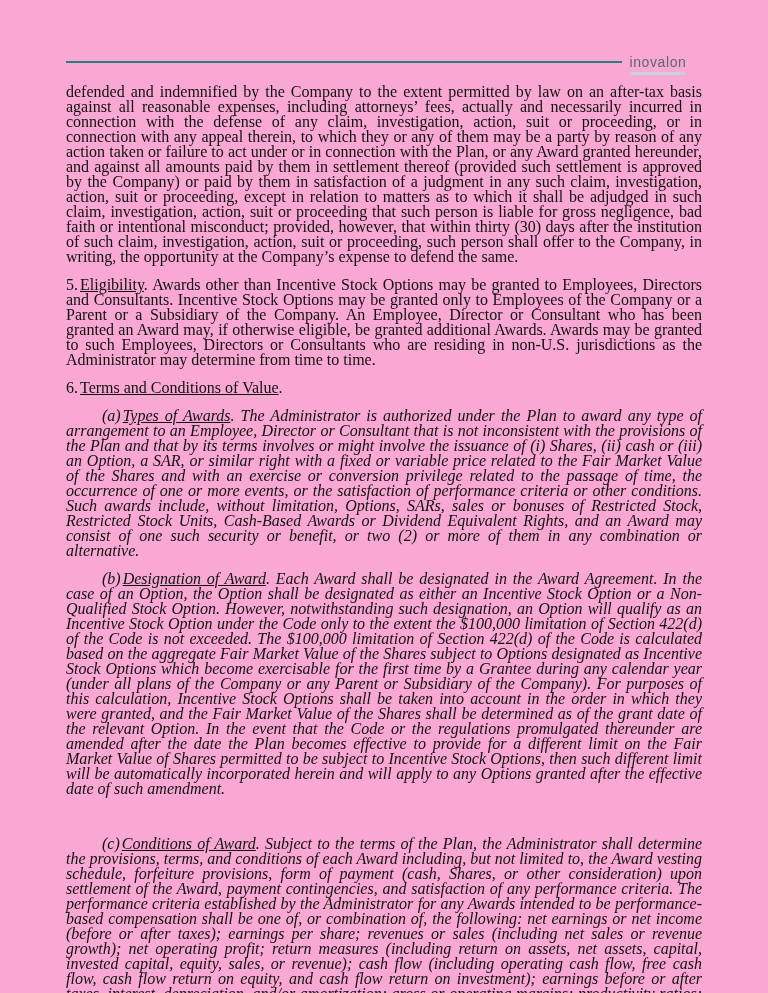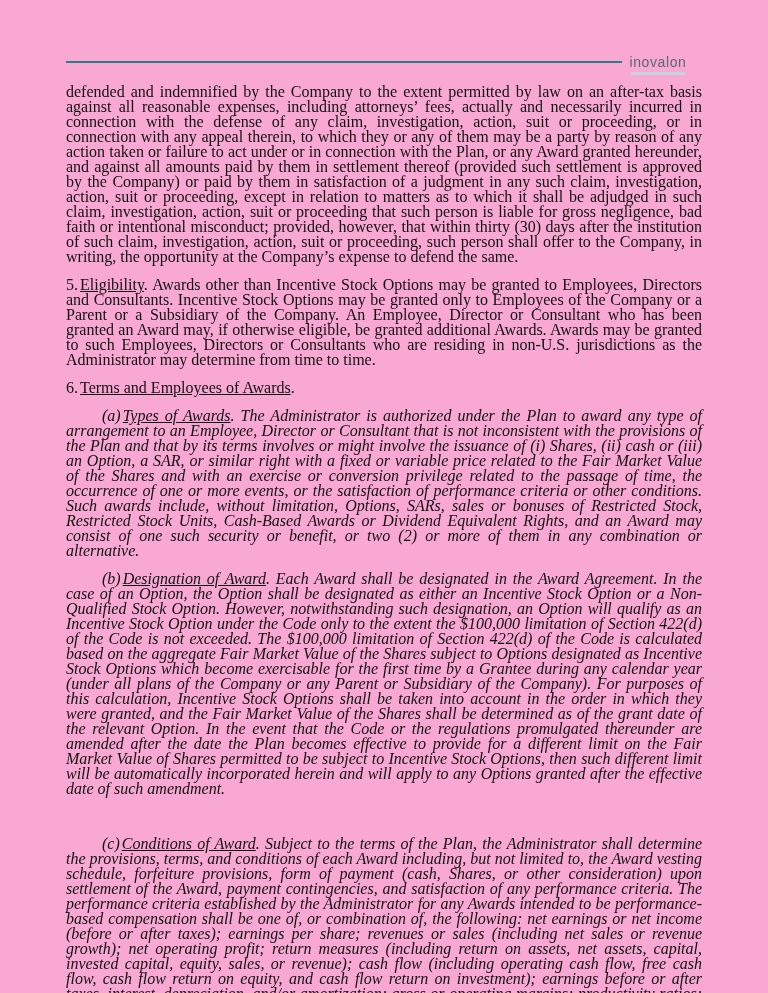"Terms and Employees of Awards" span.u { text: Employees of Awards -> Conditions of Value }
